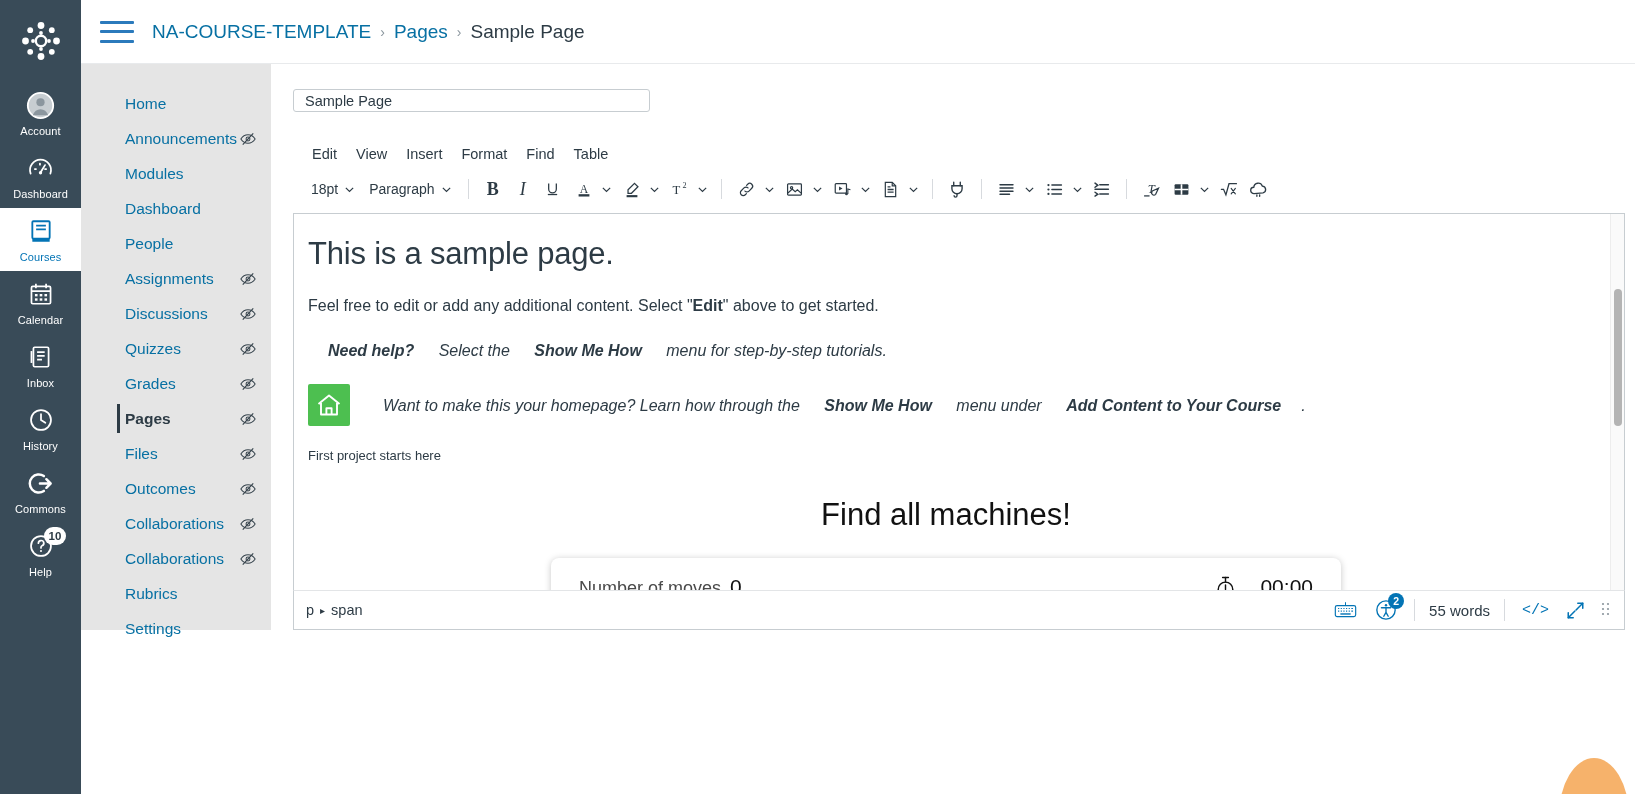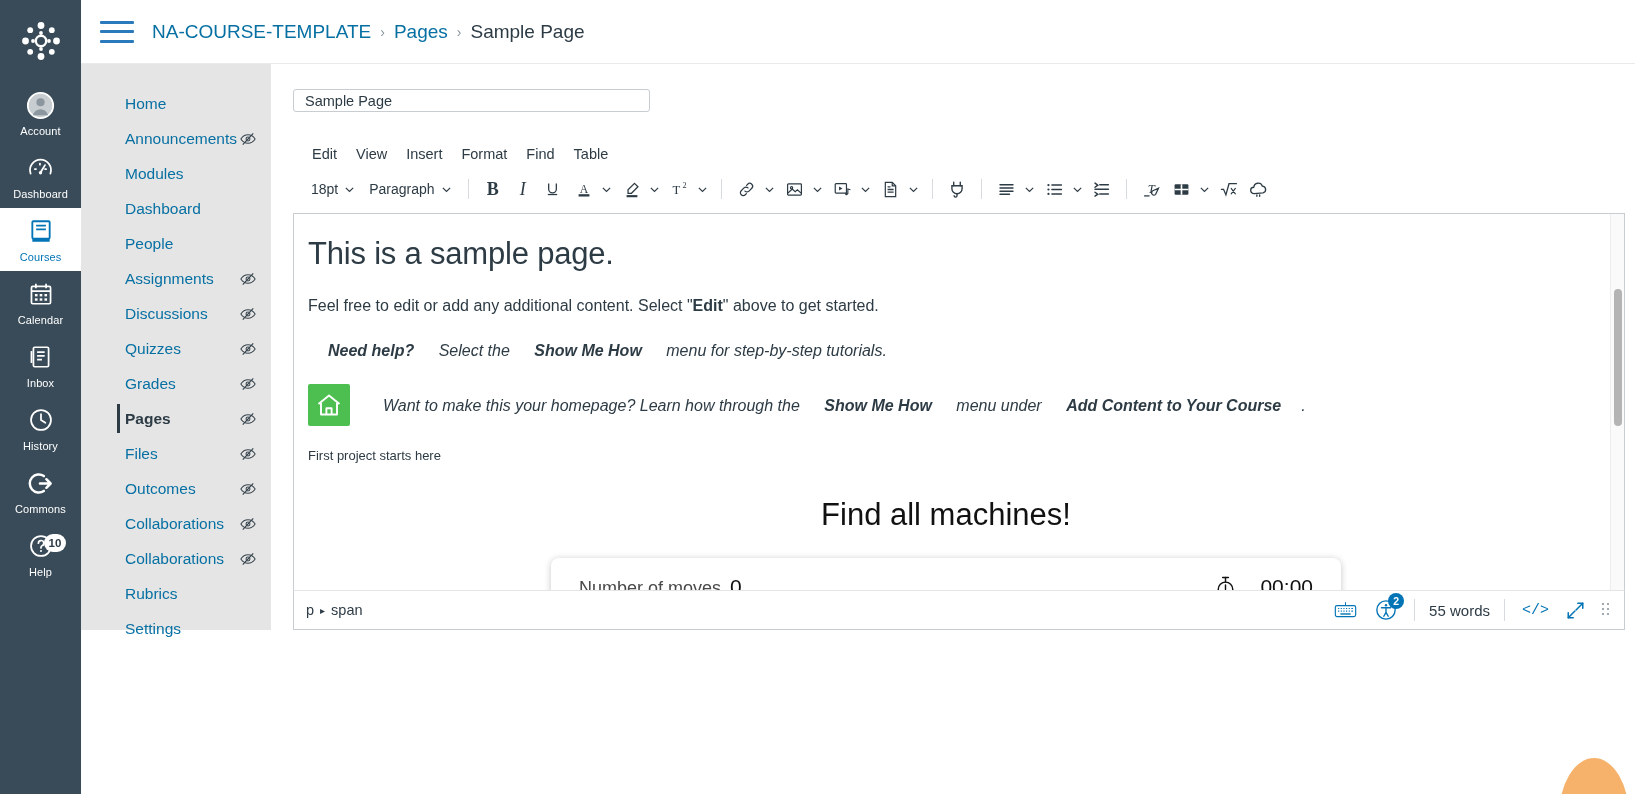"10" .gn-badge { top: 11px -> 4px }
